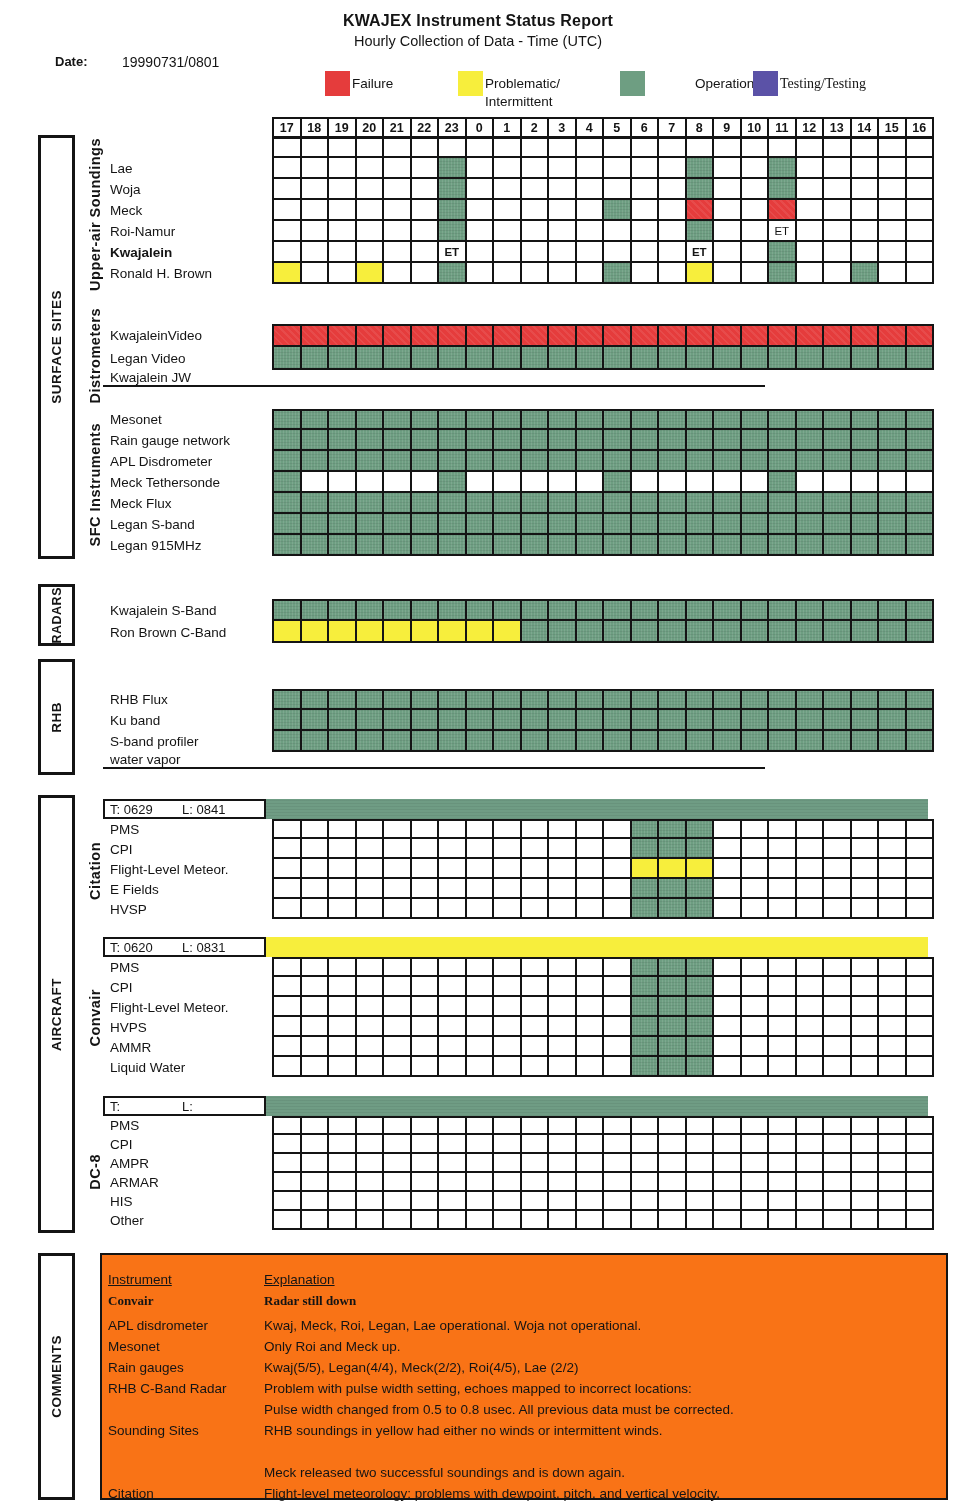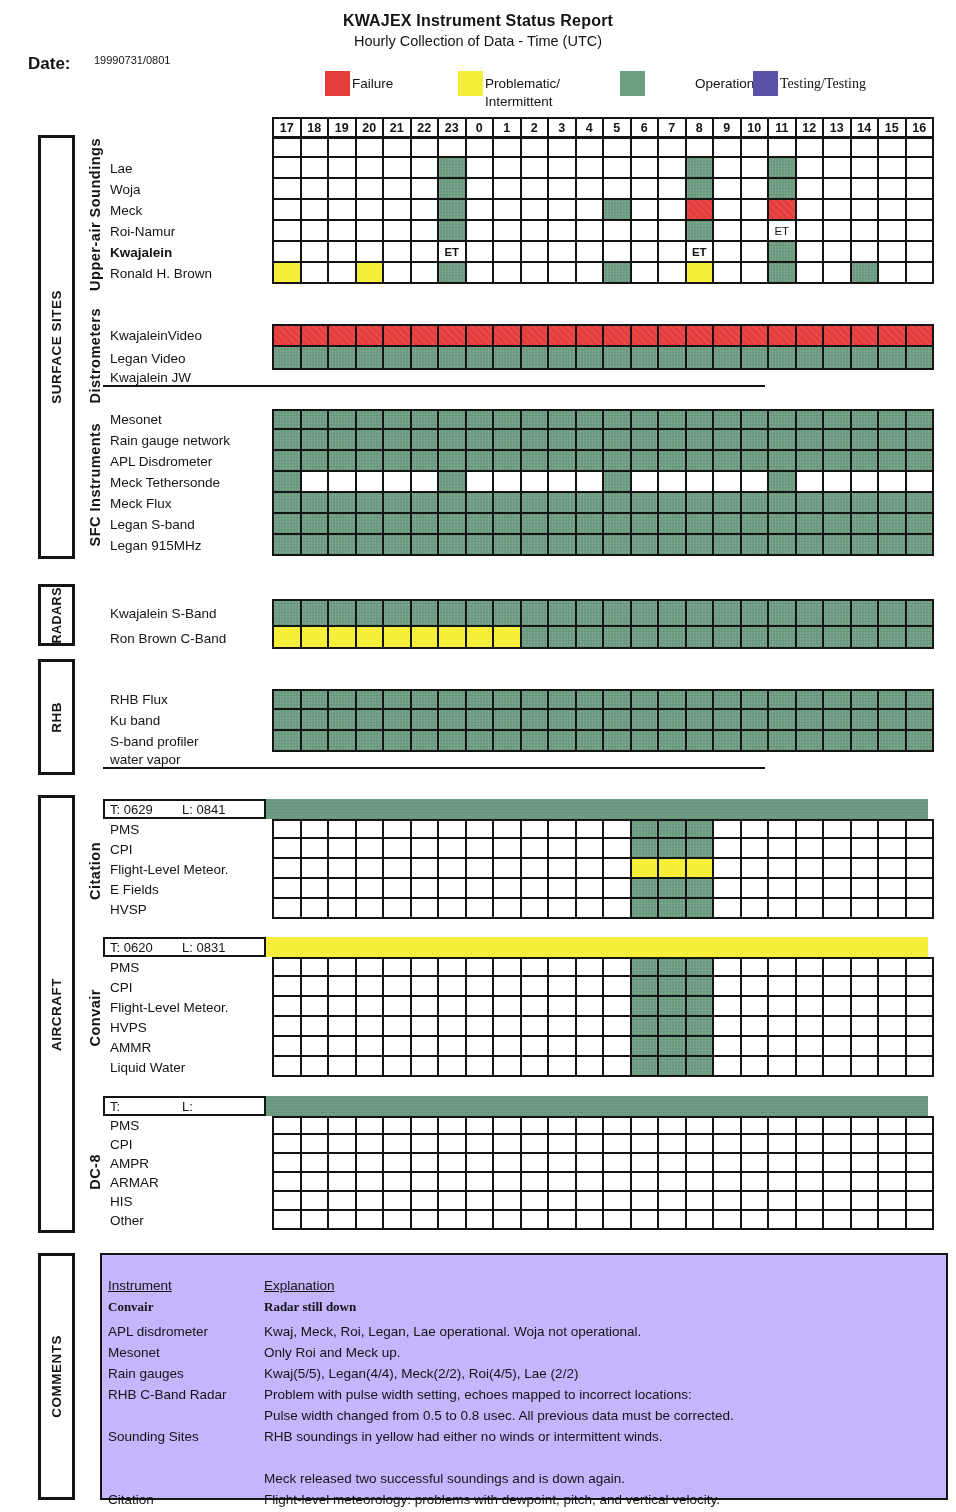"Date:" .date-label { font-size: 17px -> 13px; left: 28px -> 55px }
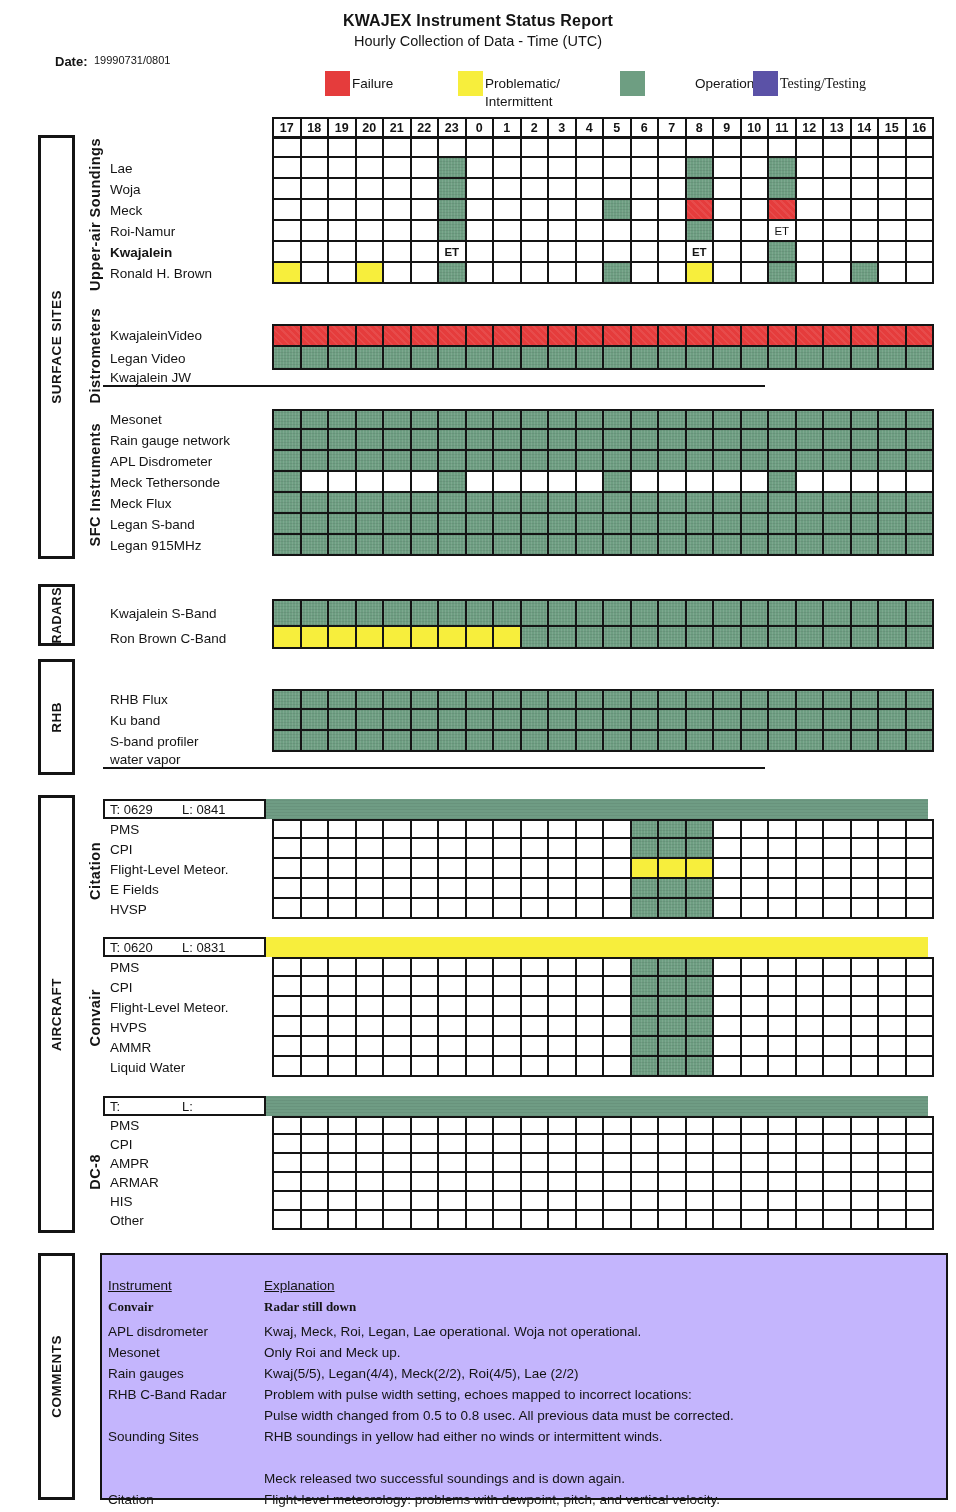"19990731/0801" .date-value { font-size: 11px -> 14px; left: 94px -> 122px }
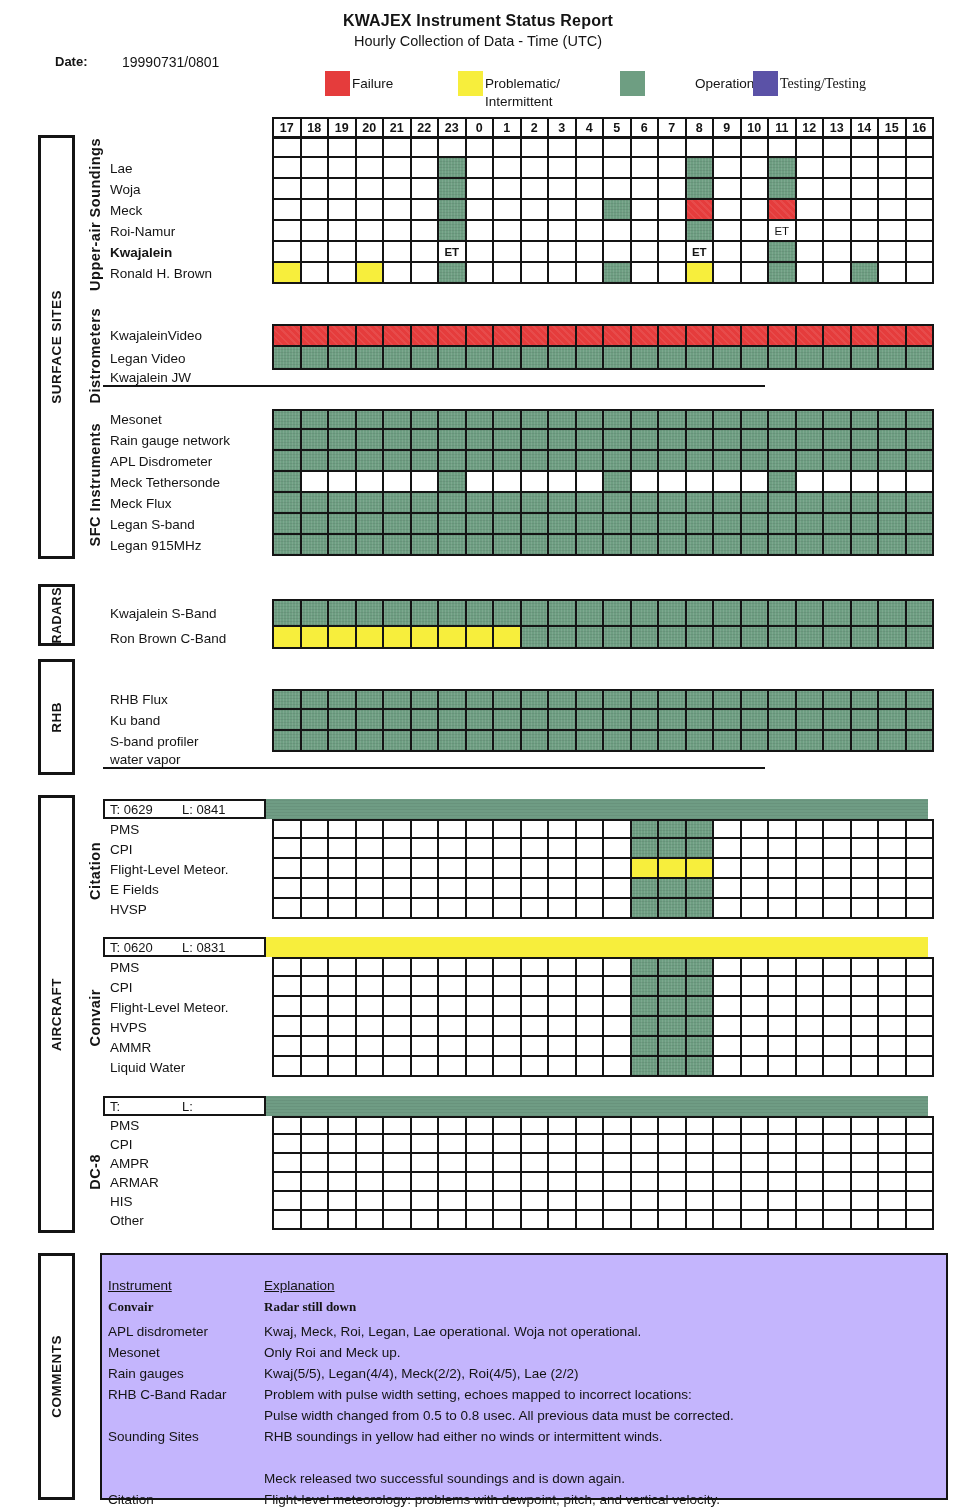"Kwajalein S-Band" div.row { height: 28px -> 22px }
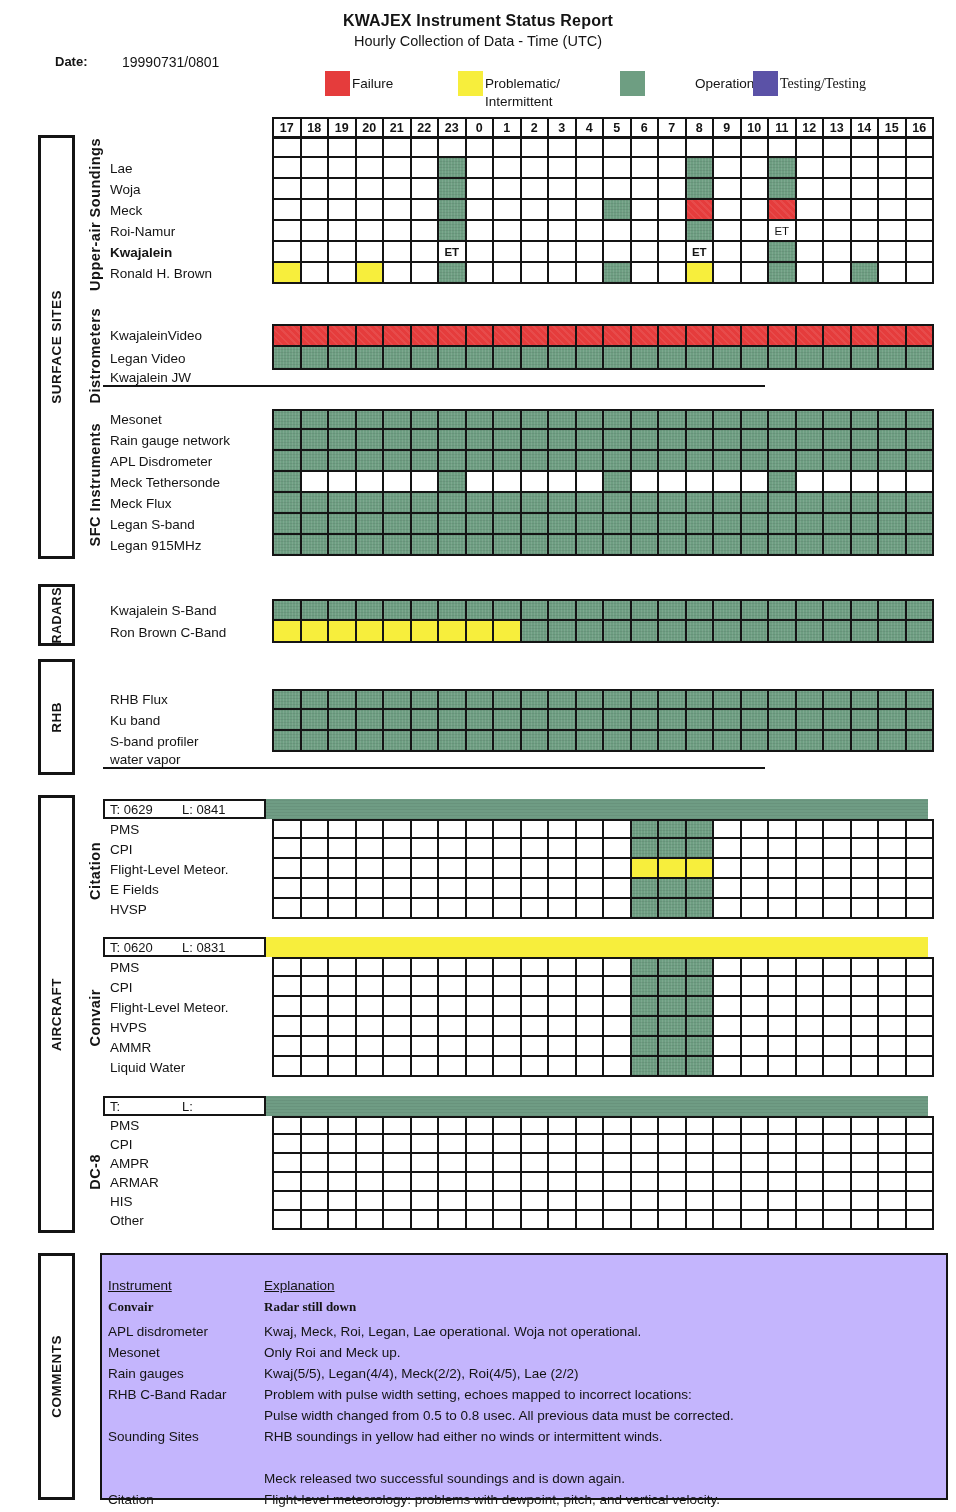"Instrument" .comments { background: #c4b5fd -> #f97316; padding: 20px 0 0 0 -> 14px 0 0 0 }
